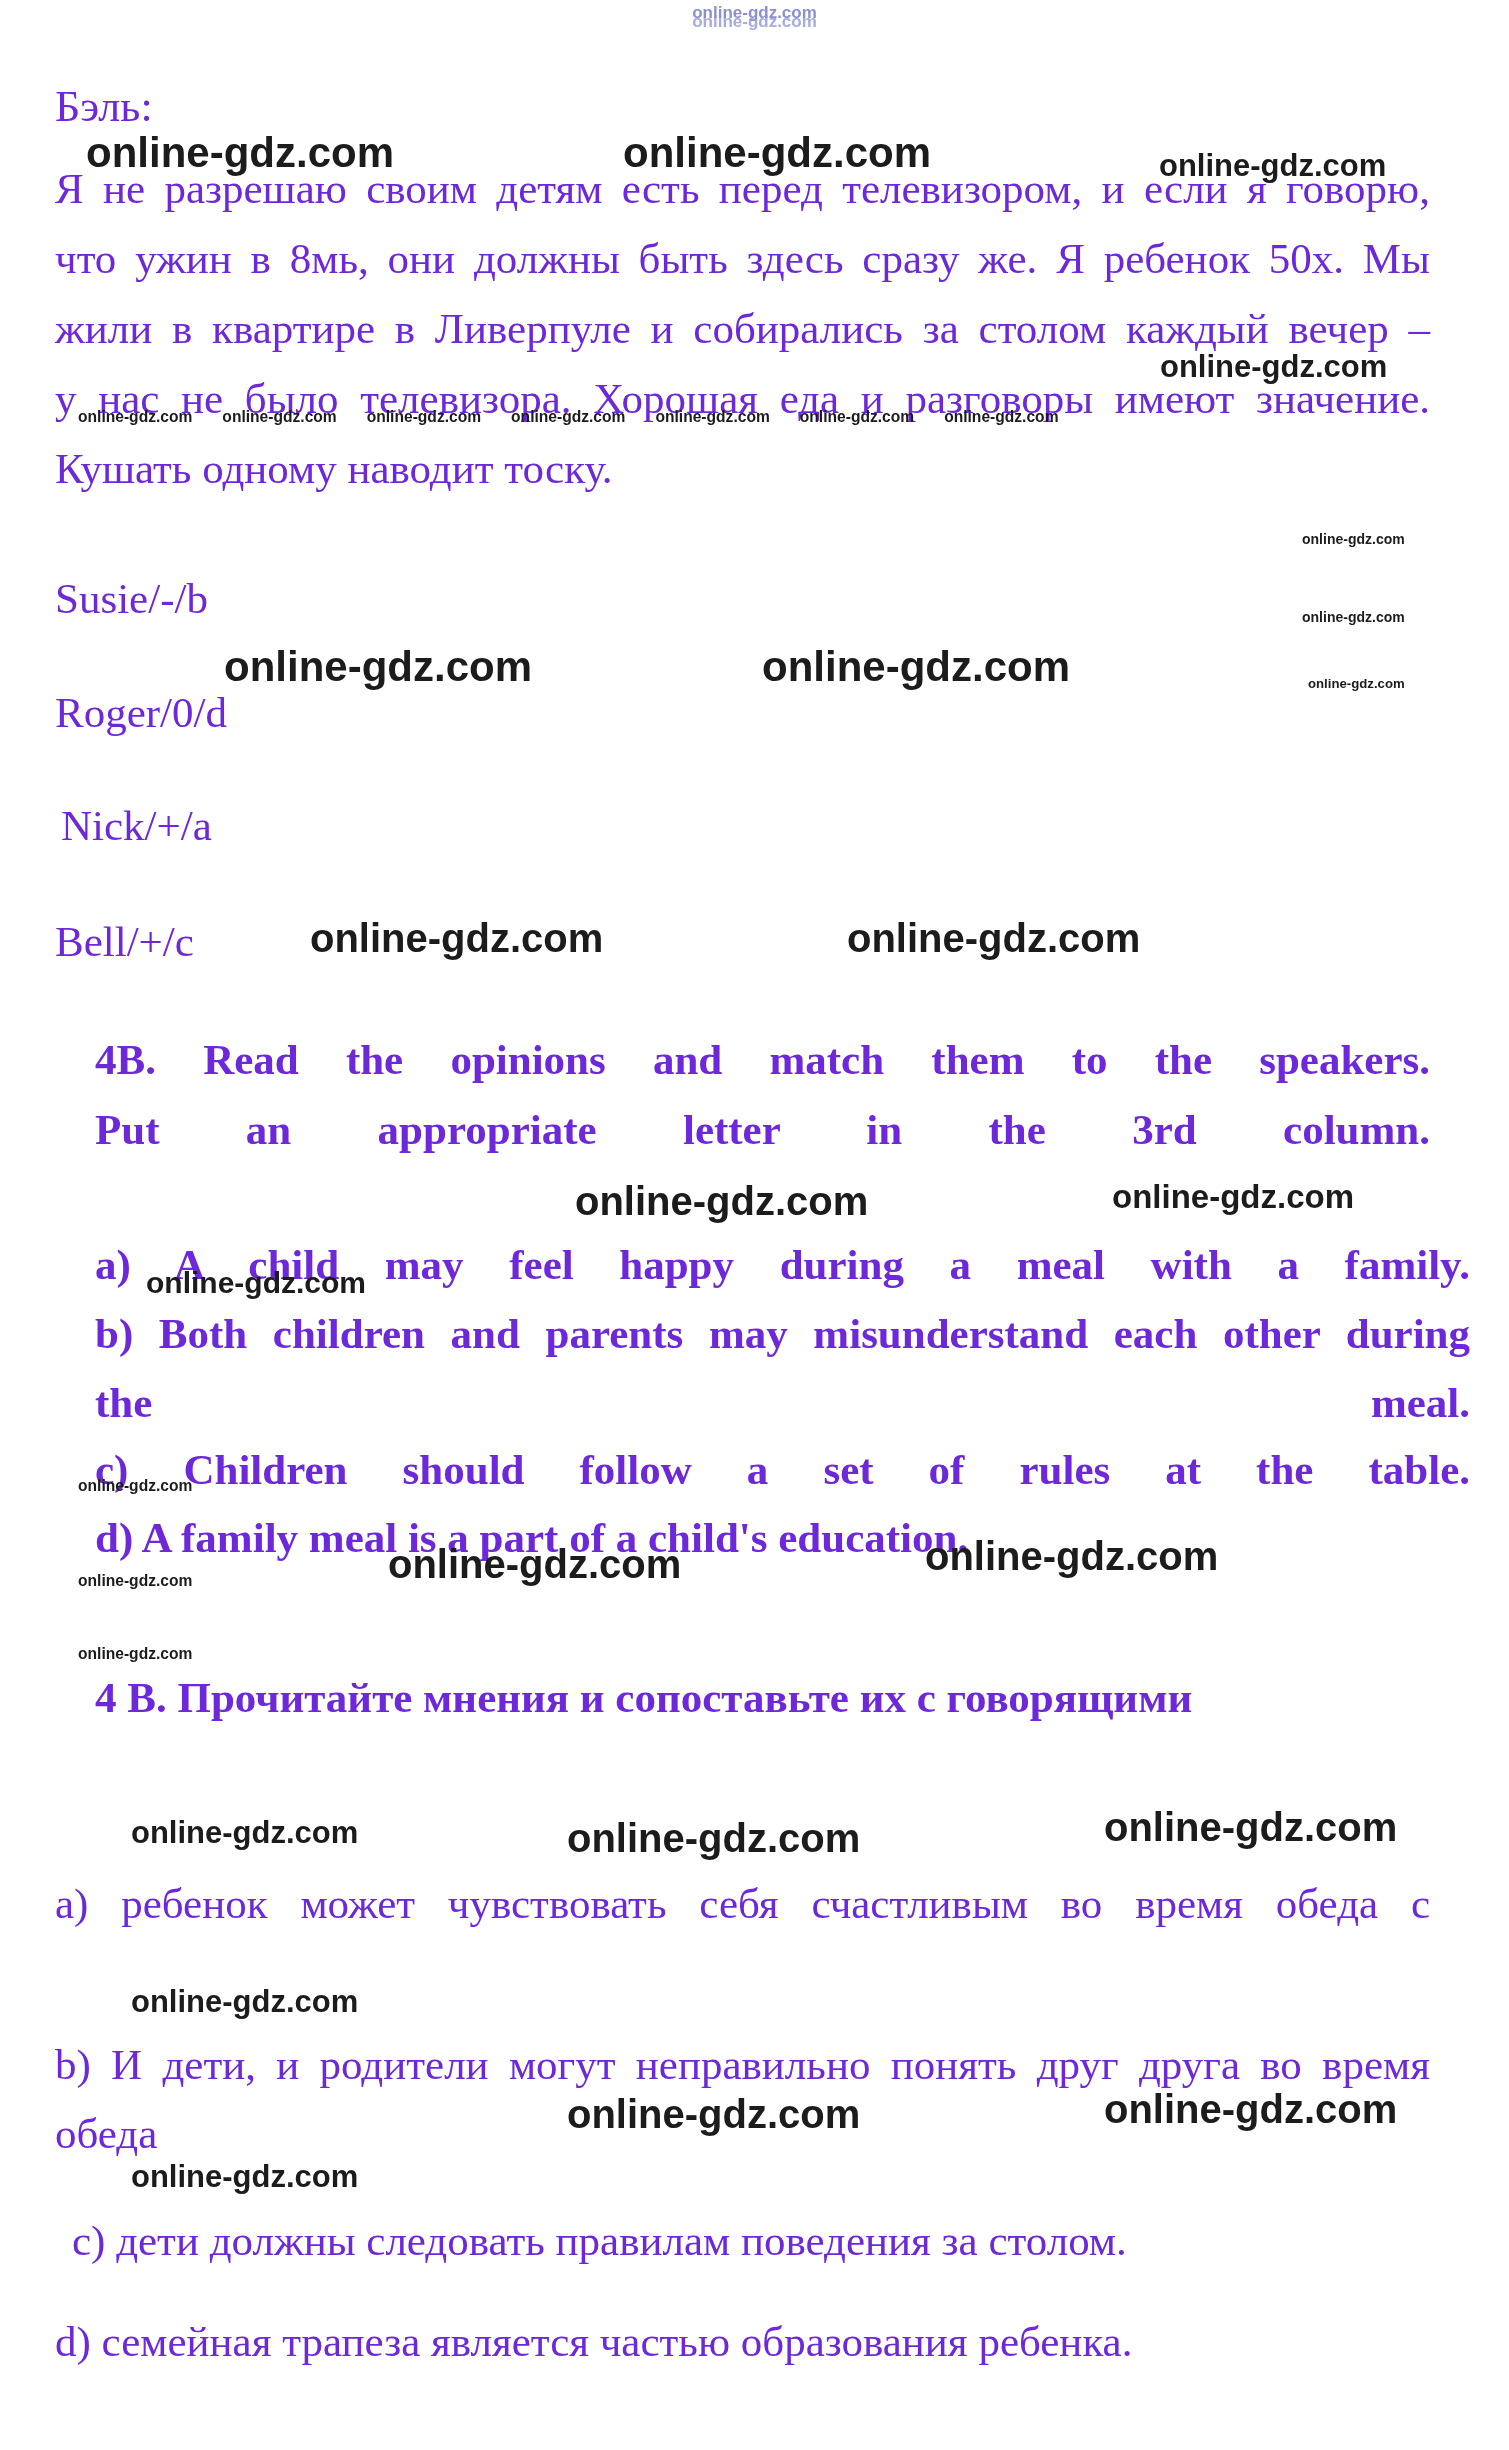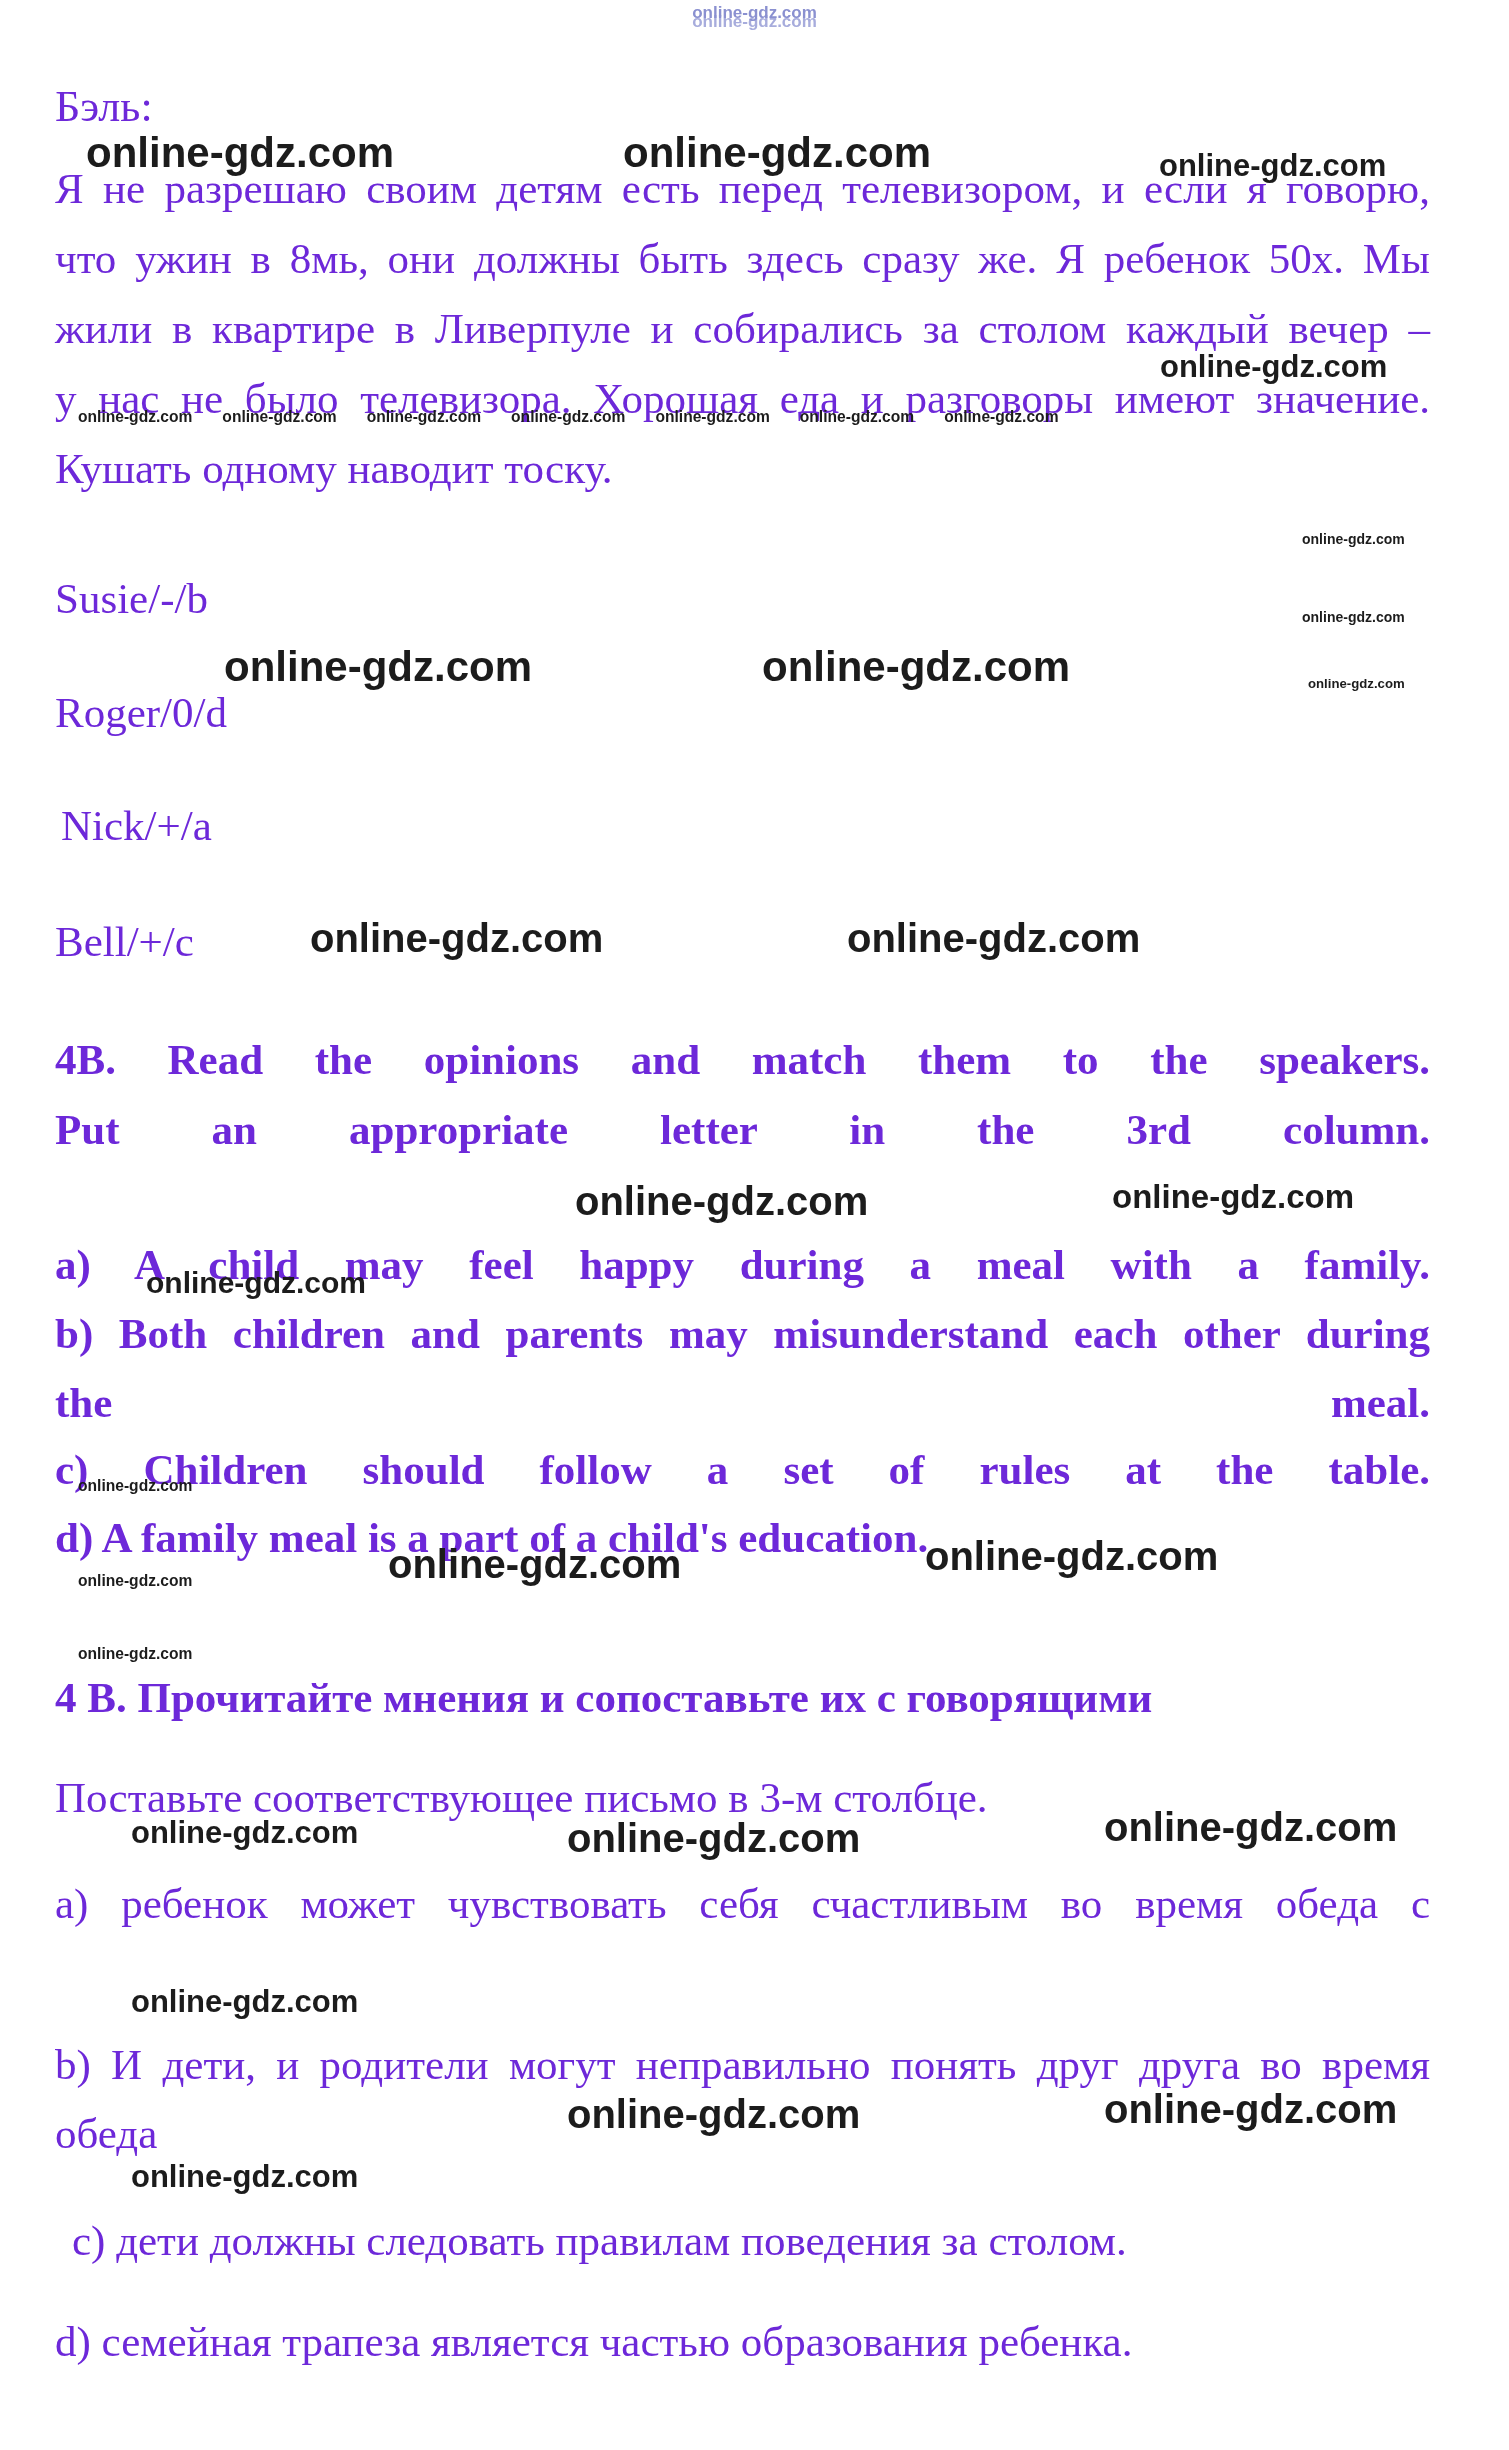"4B. Read the opinions and" .bold { margin-left: none -> 40px }
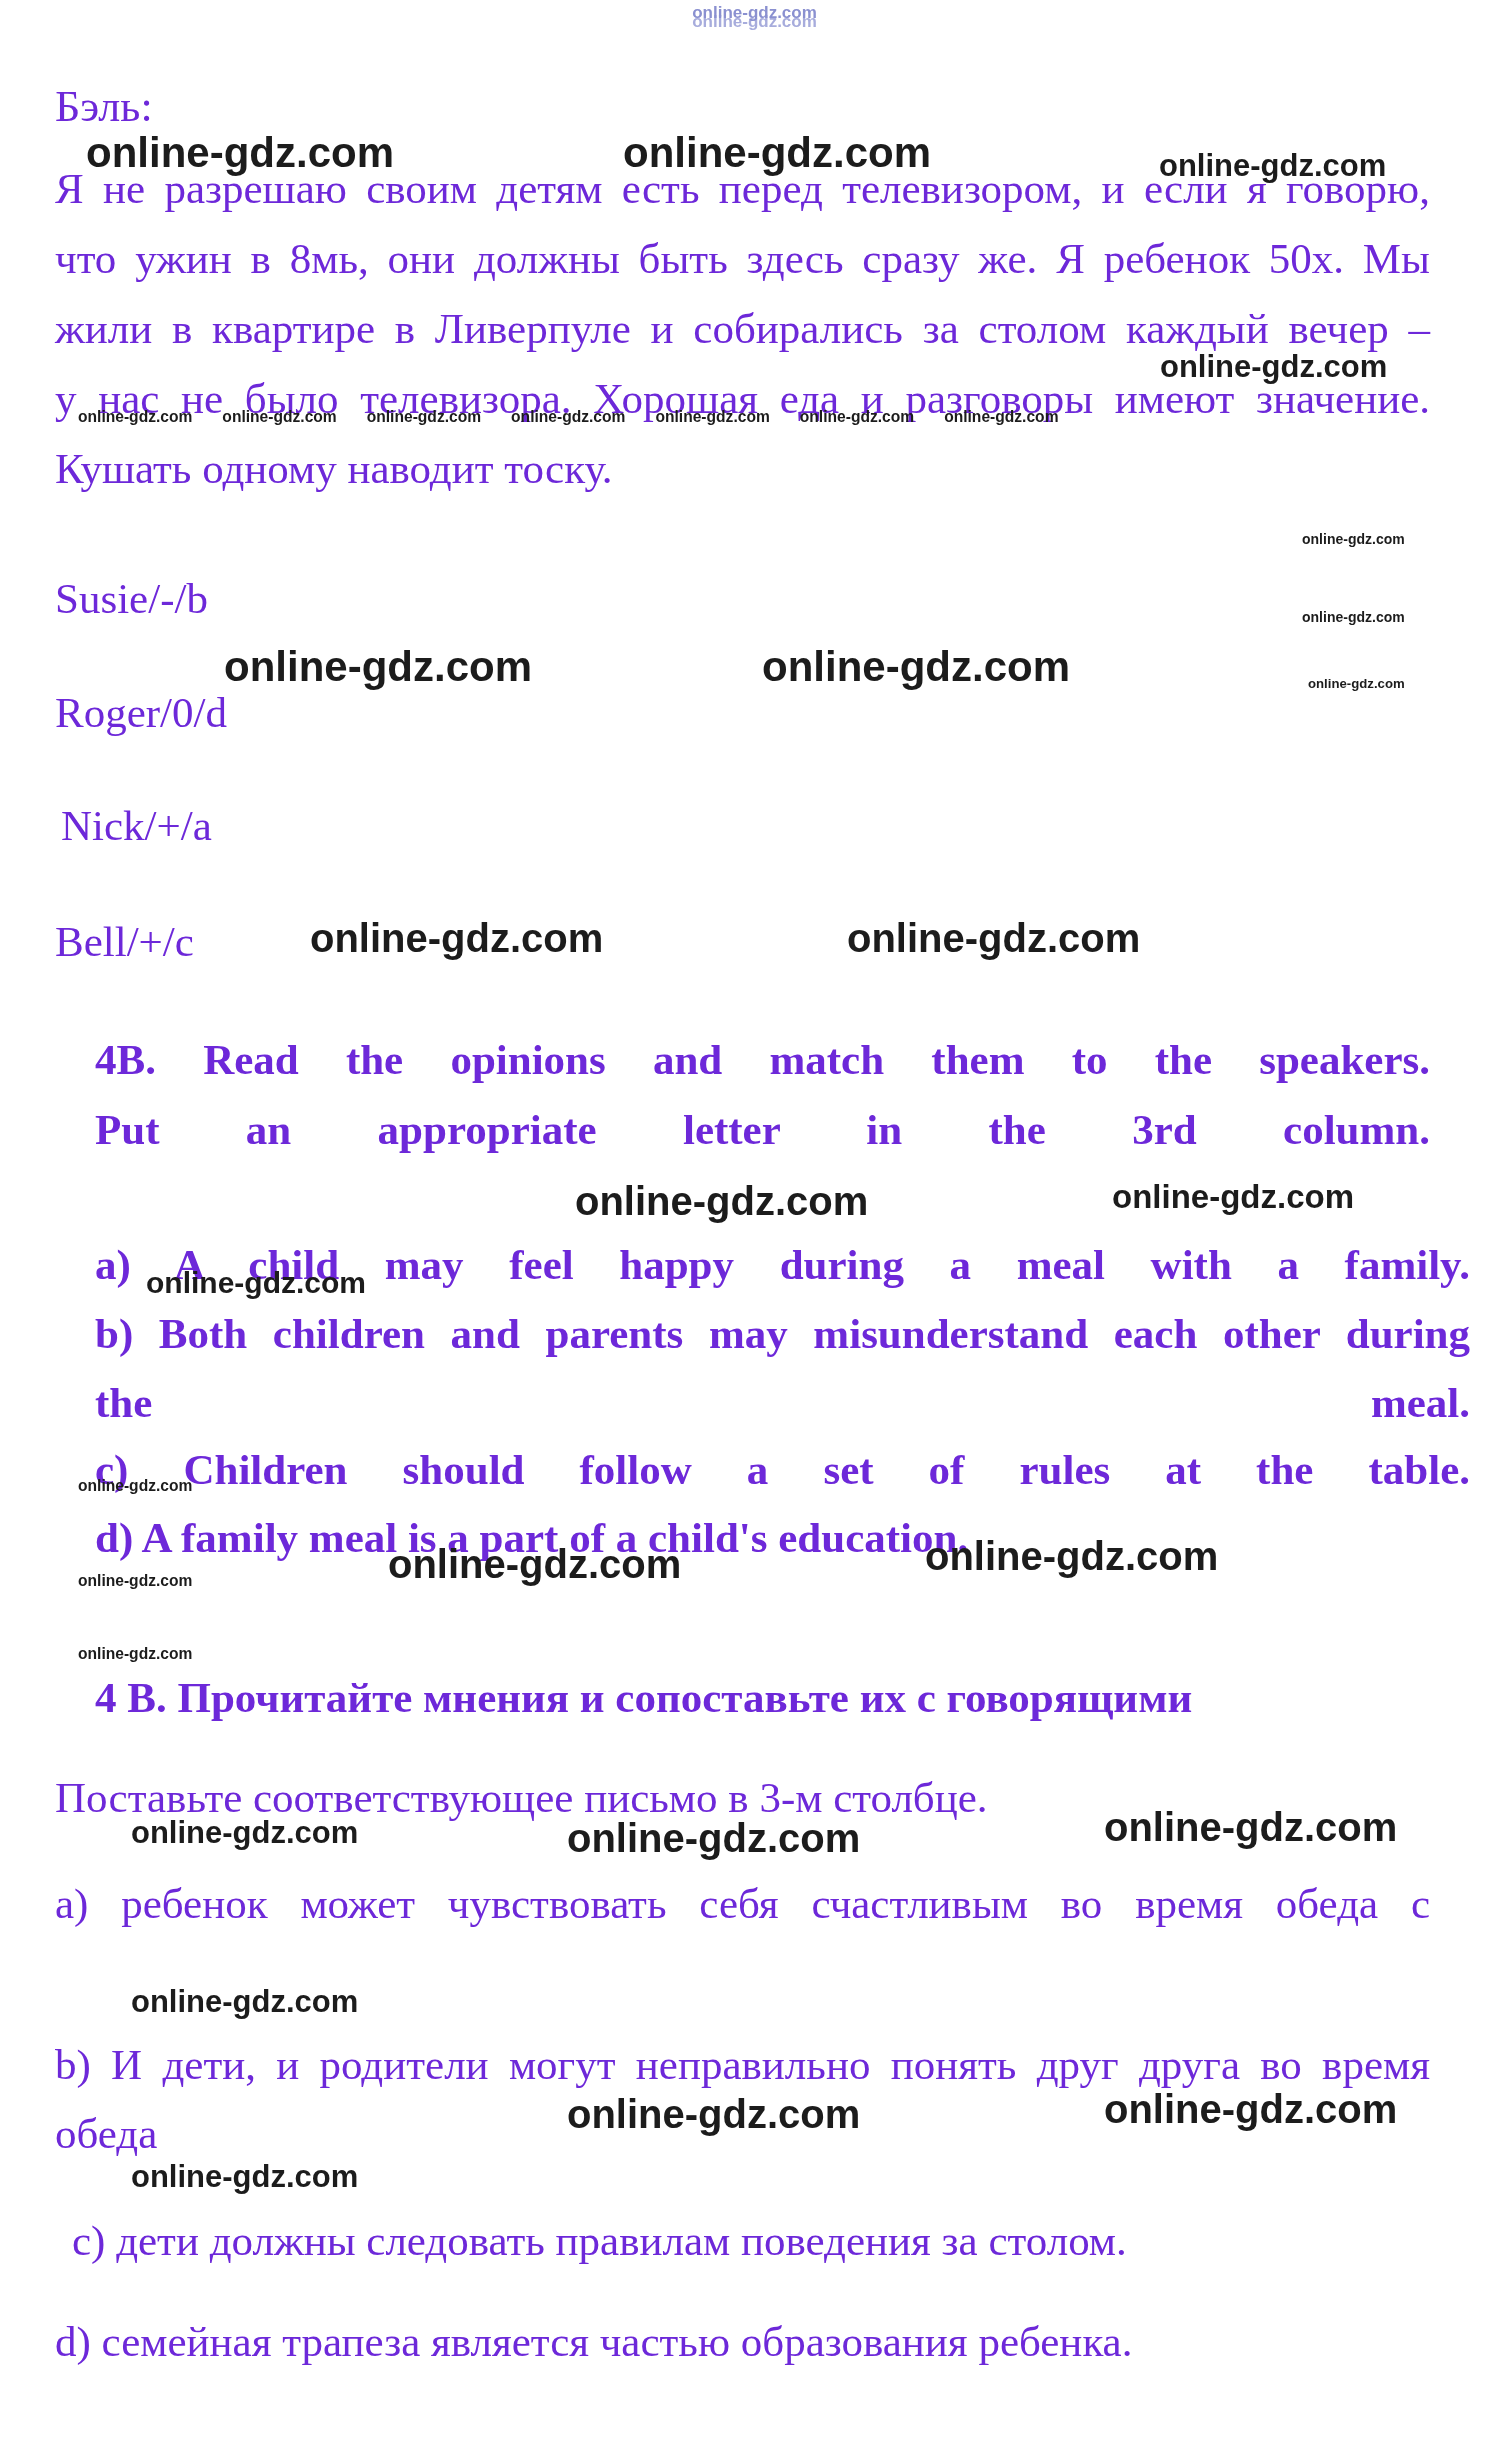"Поставьте соответствующее письмо в 3-м" div.abs { html: <div>Поставьте соответствующее письмо в 3-м столбце.</div> -> none }
